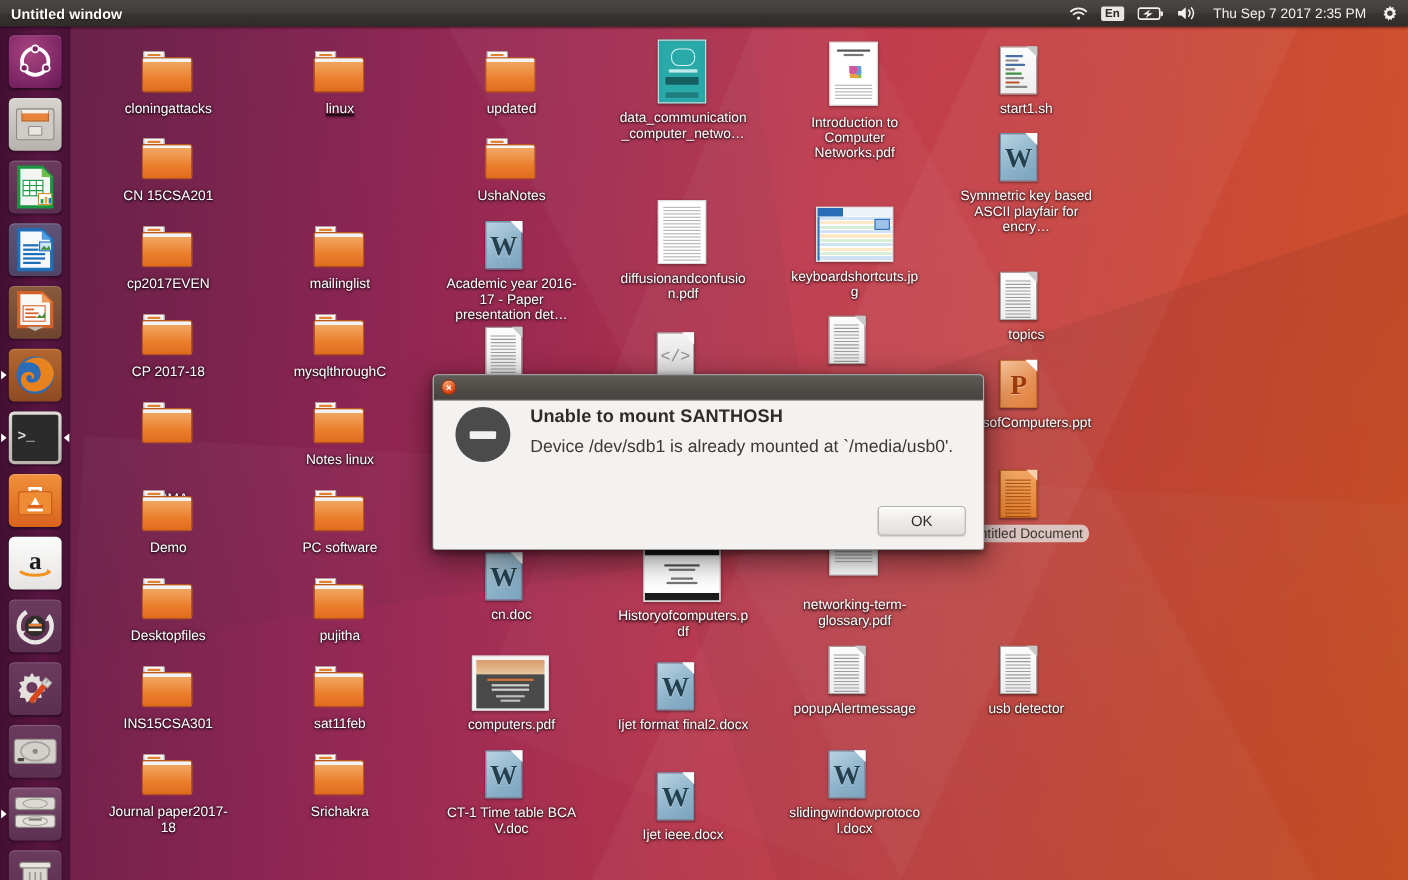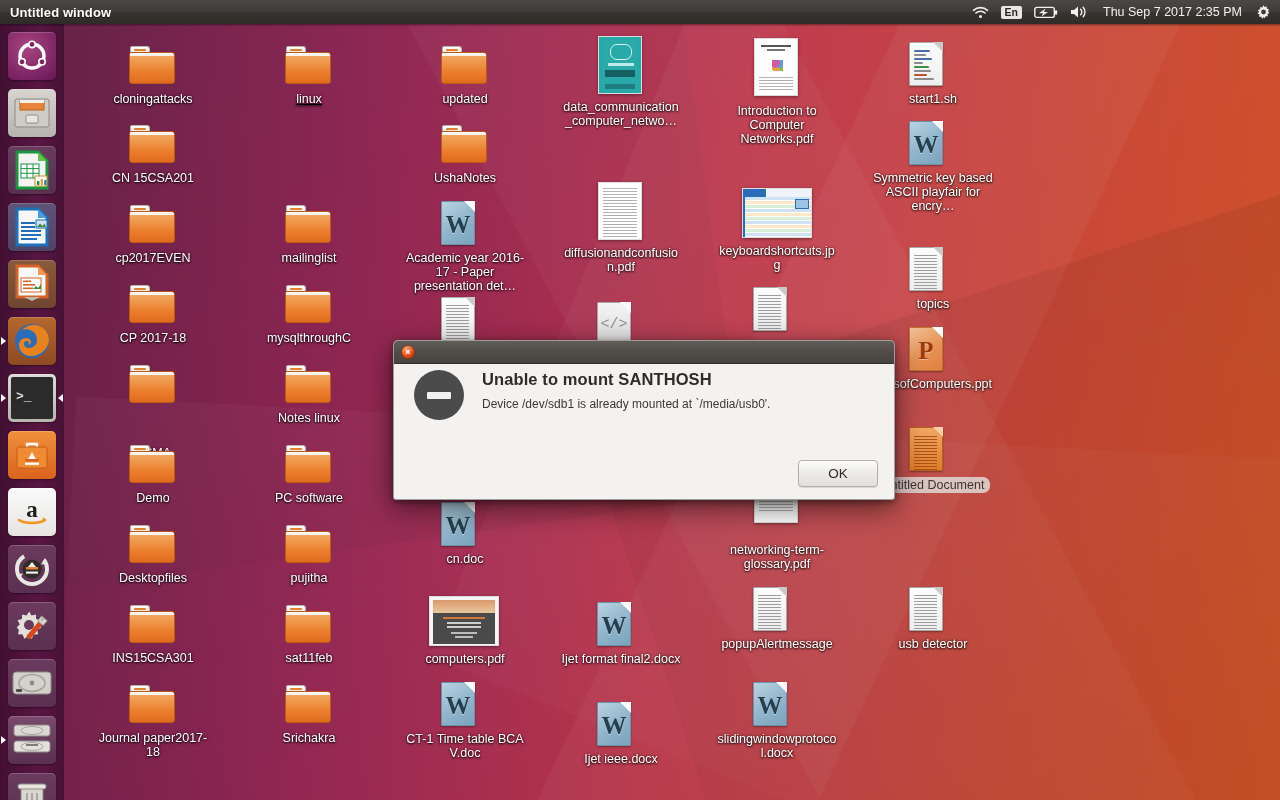"Device /dev/sdb1 is already mounted" #dlg p { font-size: 12px -> 16px }
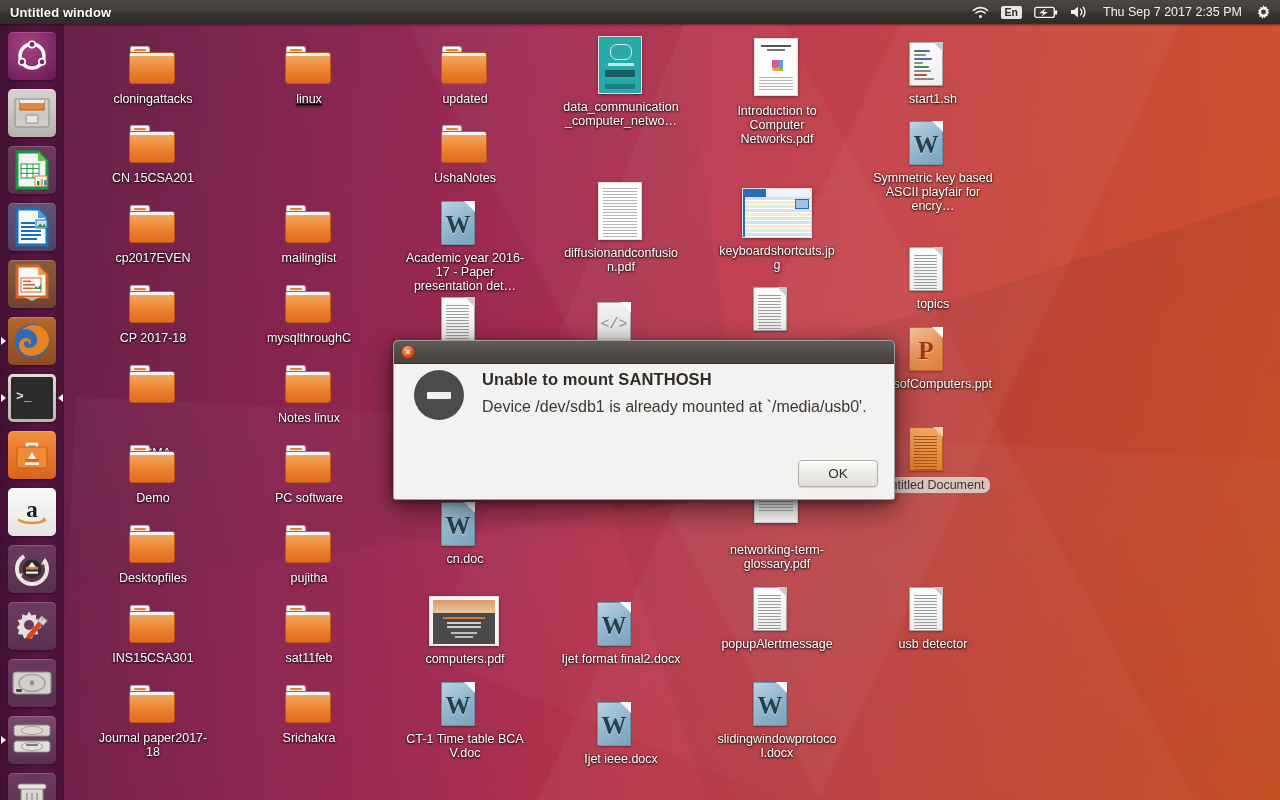"Historyofcomputers.pdf" div.dicon { html: none -> <div> <div> <div> <div></div> <div> <div></div> <div></div> <div></div> <div></div> </div> <div></div> </div> </div> <div>Historyofcomputers.pdf</div> </div> }
